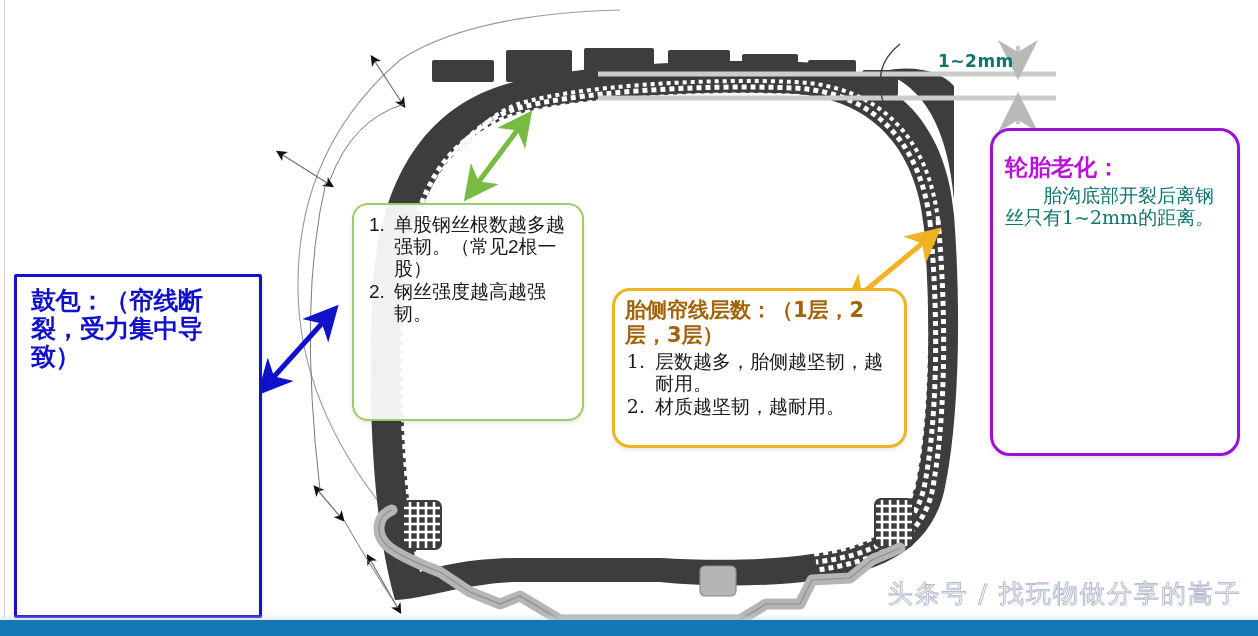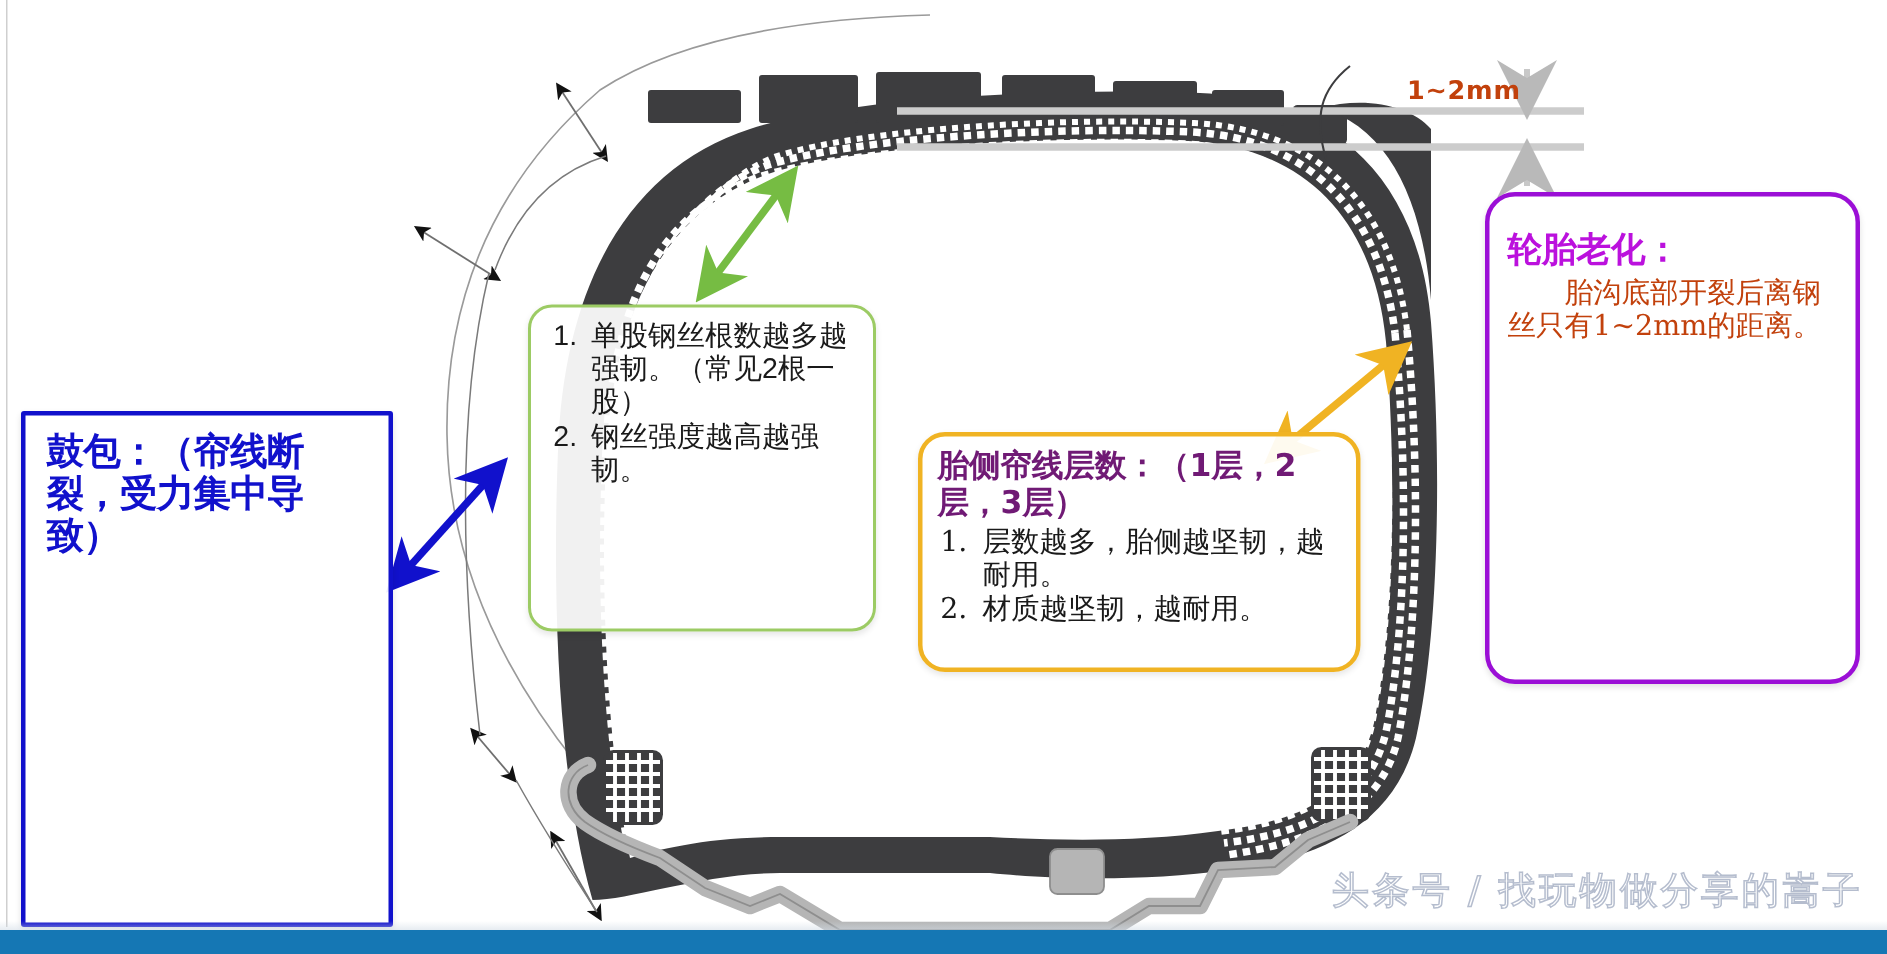"1~2mm" .mm-label { color: #c2410c -> #0f766e }
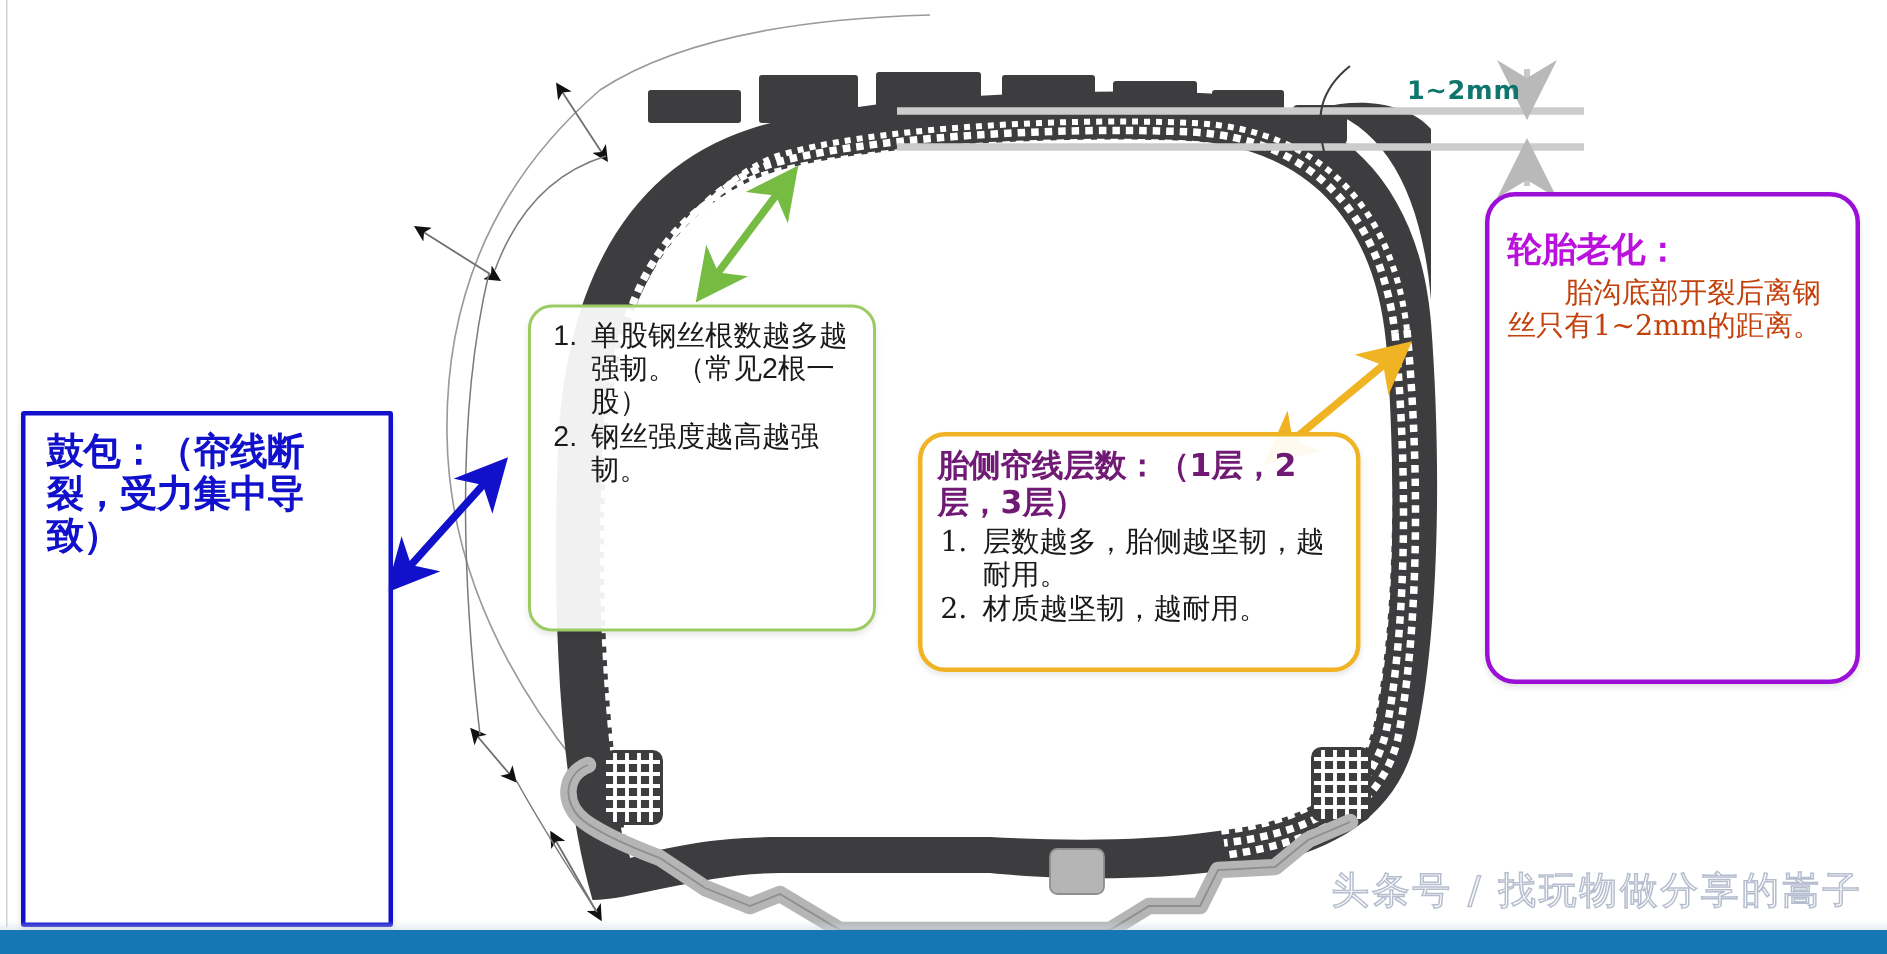"胎沟底部开裂后离钢丝只有1~2mm的距离。" .callout .body { color: #c2410c -> #0f766e }
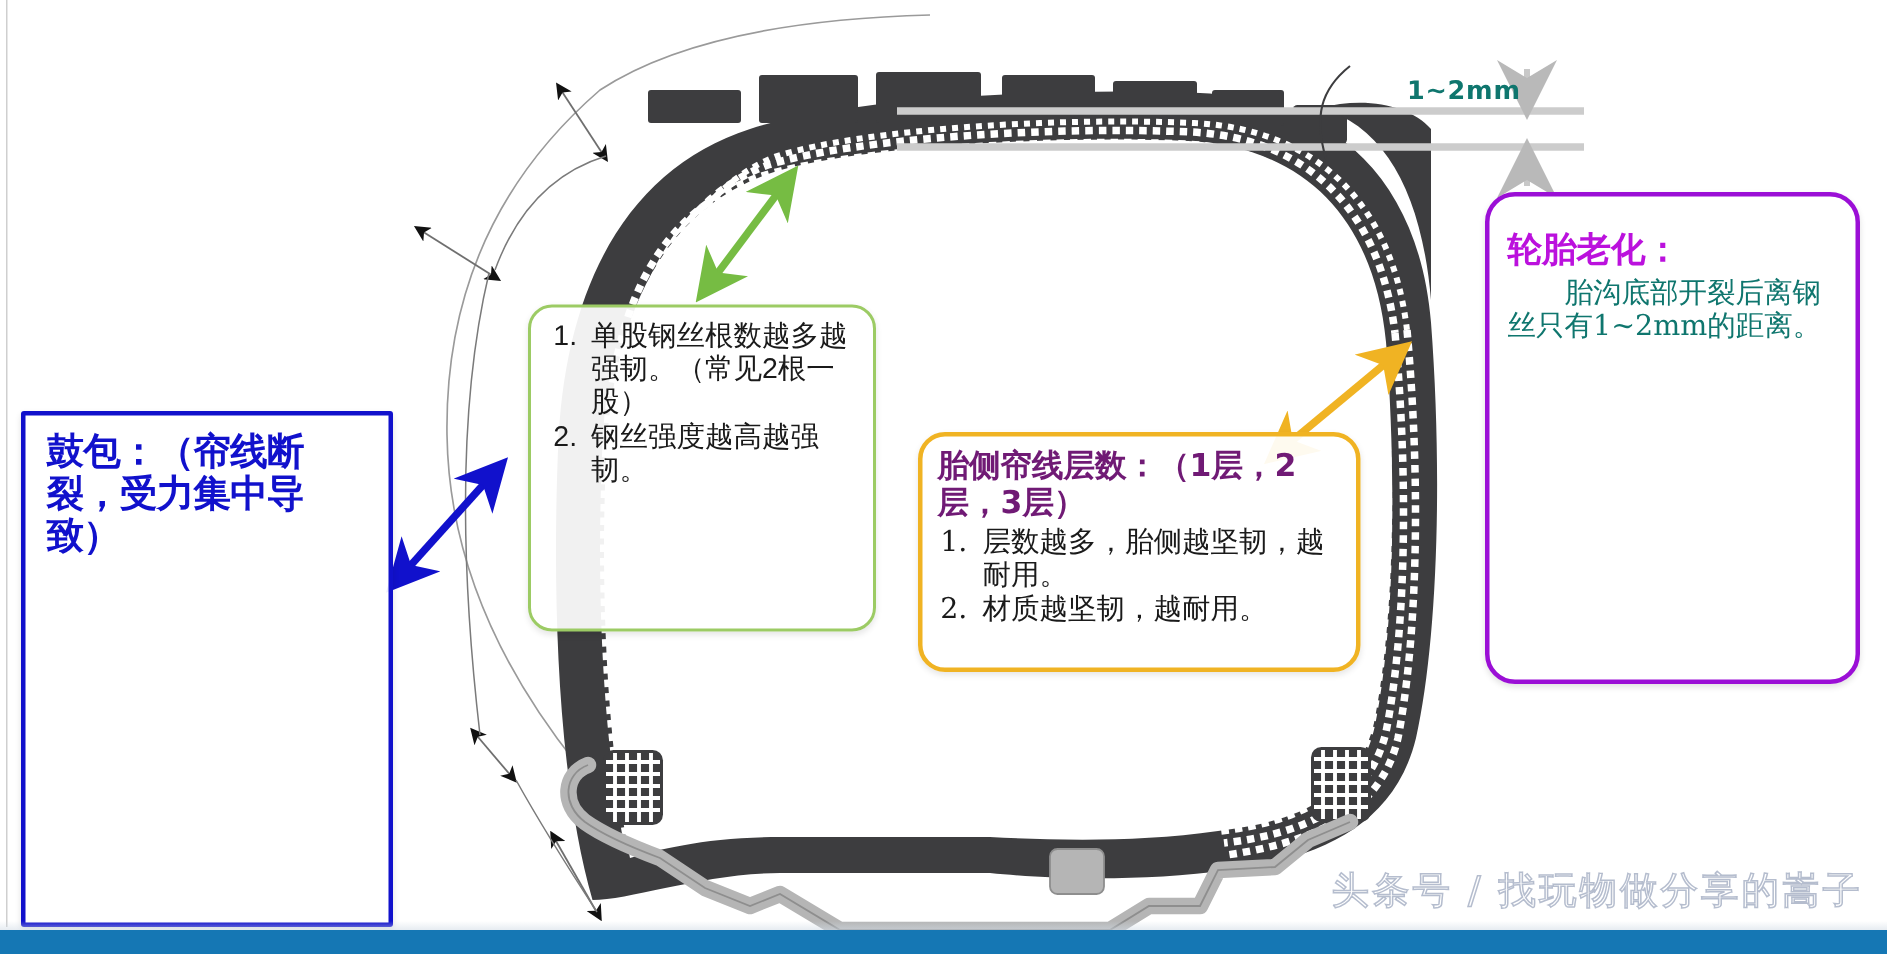"胎侧帘线层数：（1层，2层，3层）" #box-yellow .title { color: #701a75 -> #a16207 }
